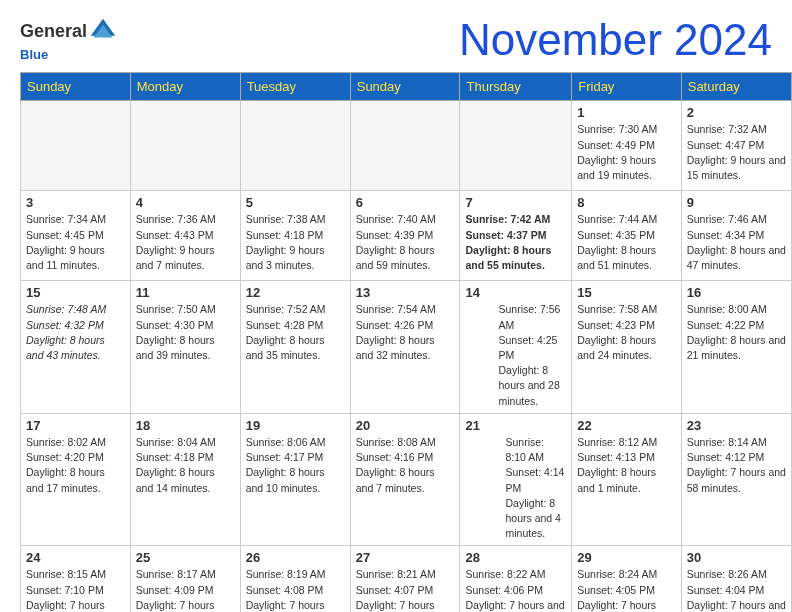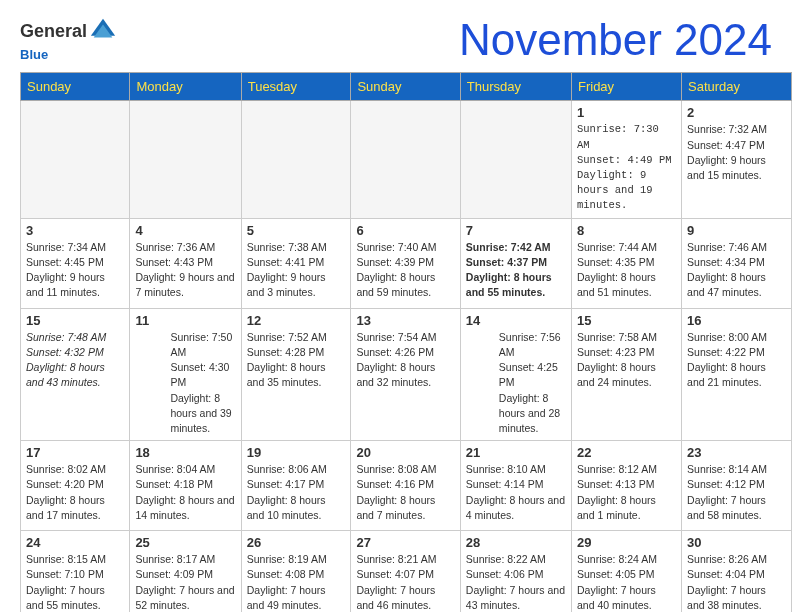"Sunrise: 7:30 AM" div.day-info { font-family: Liberation Mono, monospace -> none }
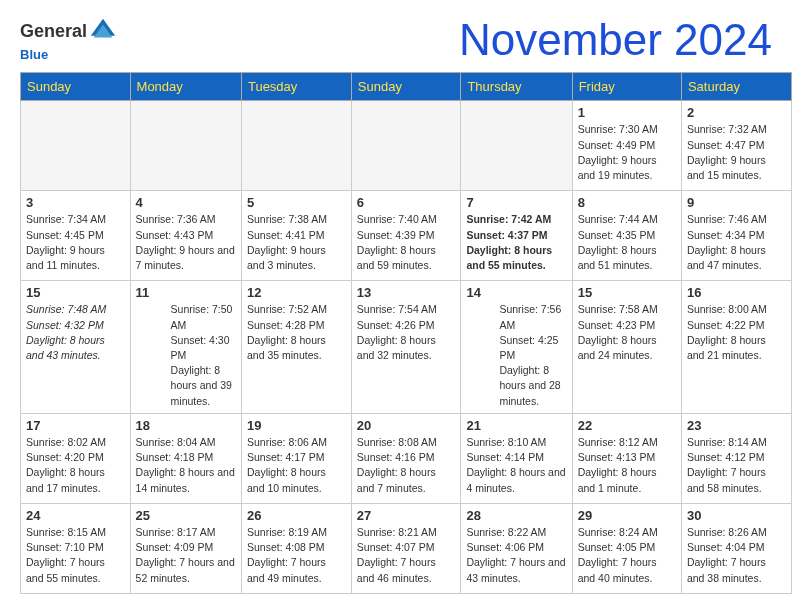"Sunrise: 7:38 AM" div.day-info { text: 4:41 -> 4:18 }
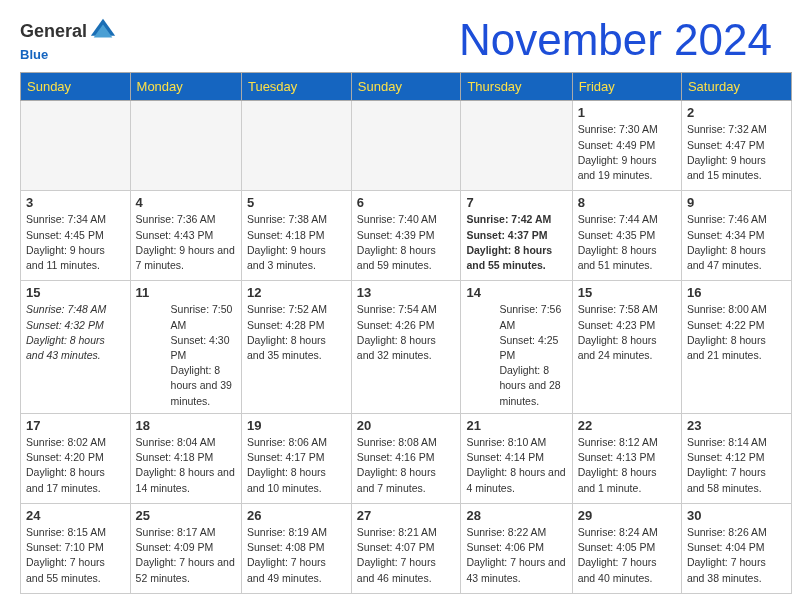"Sunrise: 7:50 AM" div.day-info { margin-left: 35px -> none }
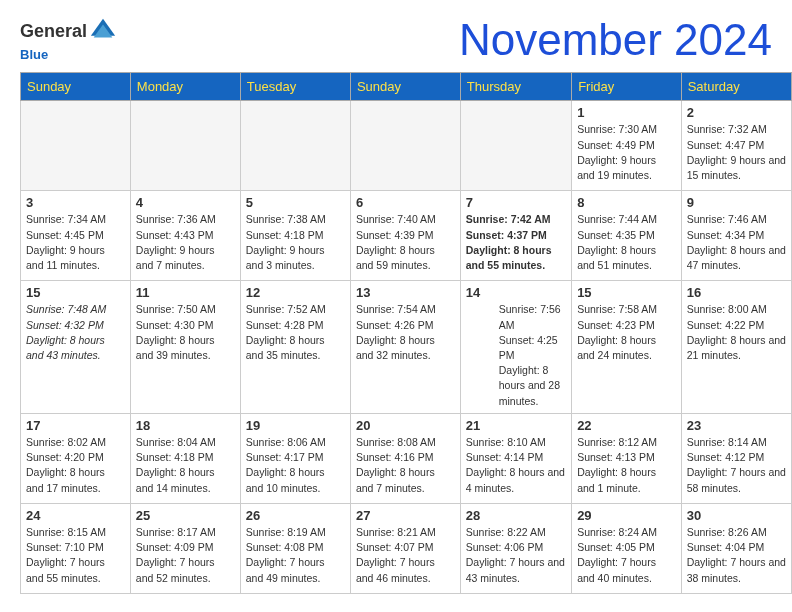"Sunrise: 8:10 AM" div.day-info { margin-left: none -> 40px }
